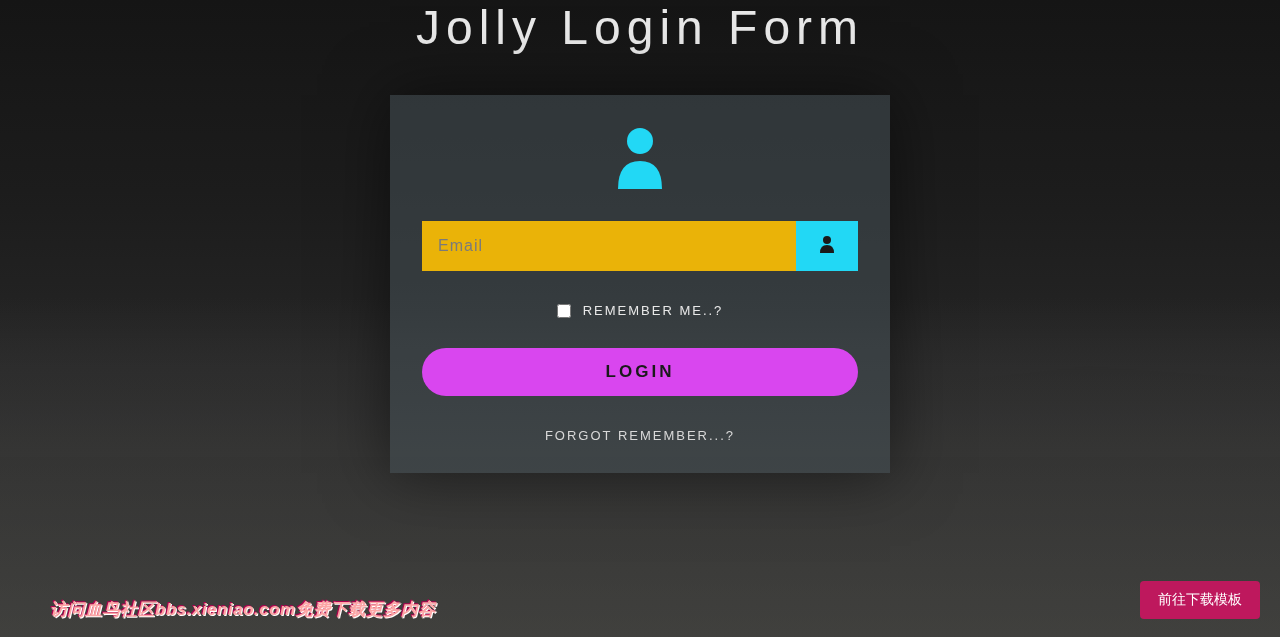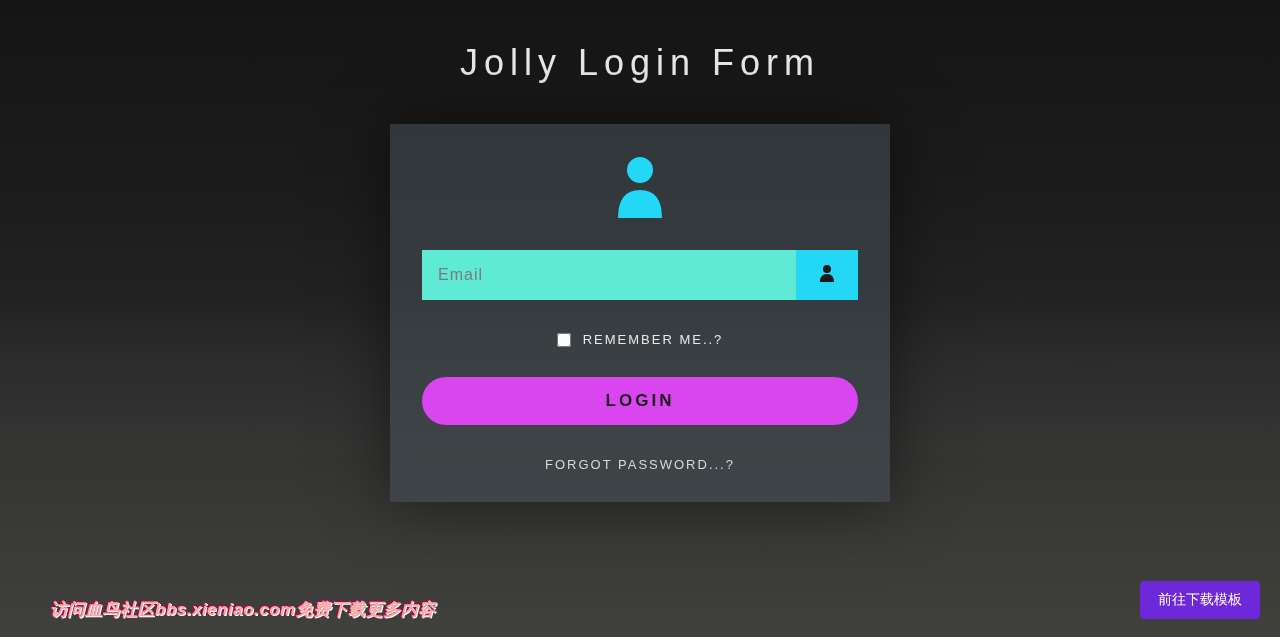"Jolly Login Form" .page-title { font-size: 36px -> 48px; padding-top: 42px -> none }
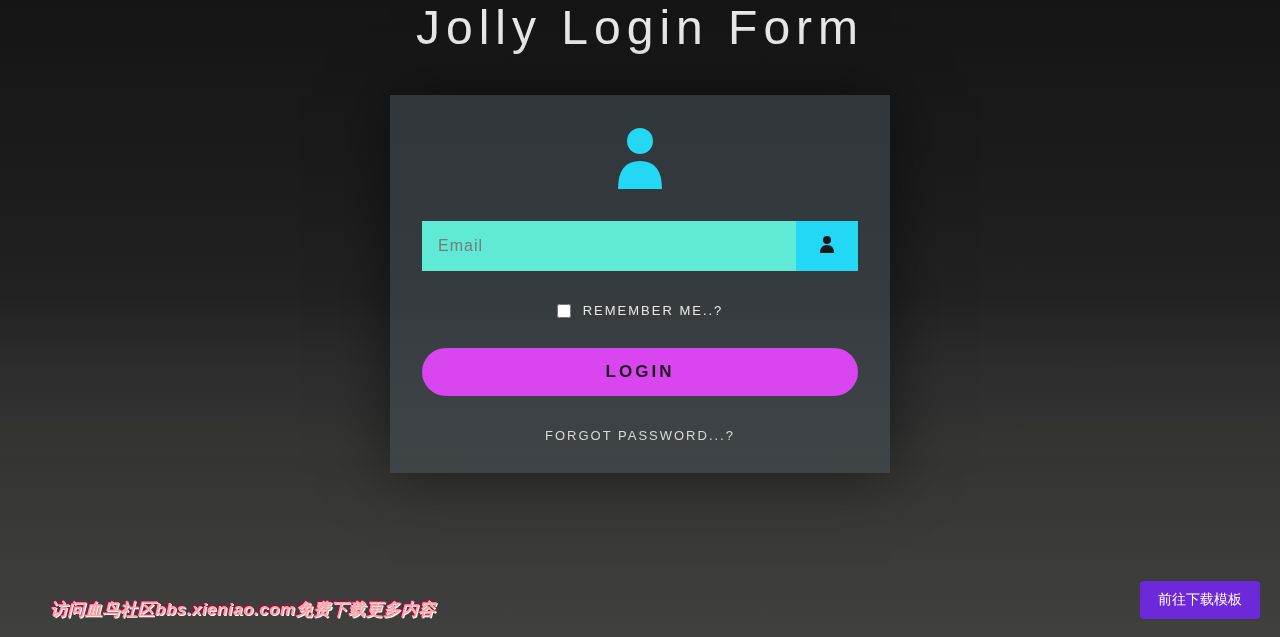"Email" .text-input { background: #5eead4 -> #eab308 }
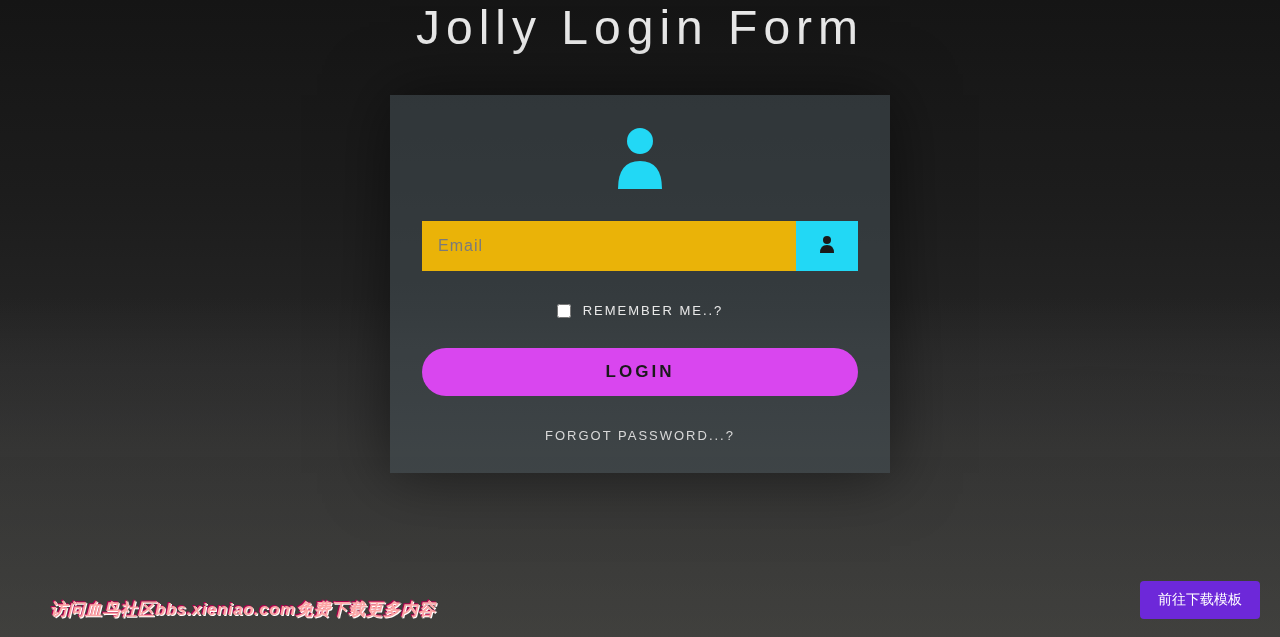"FORGOT PASSWORD...?" div.forgot-link { text: PASSWORD -> REMEMBER }
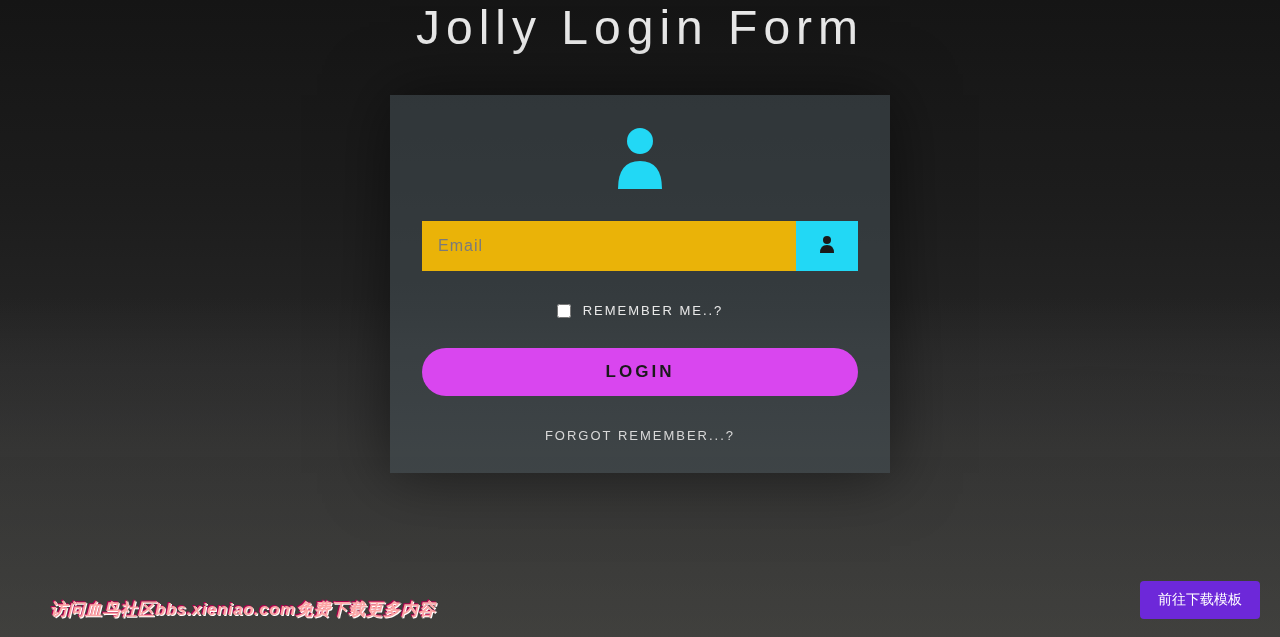"前往下载模板" .download-btn { background: #6d28d9 -> #be185d }
